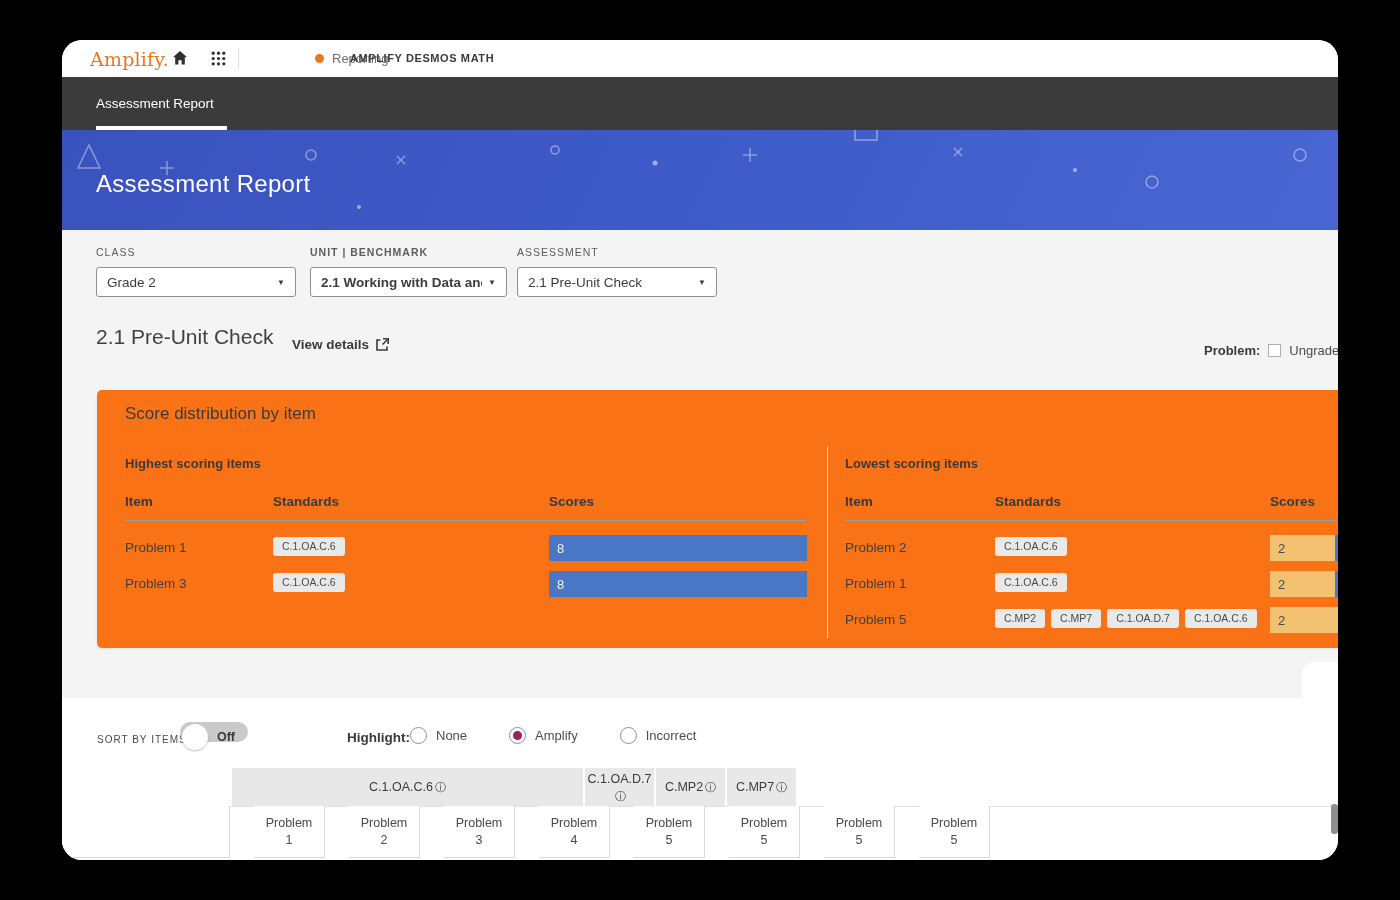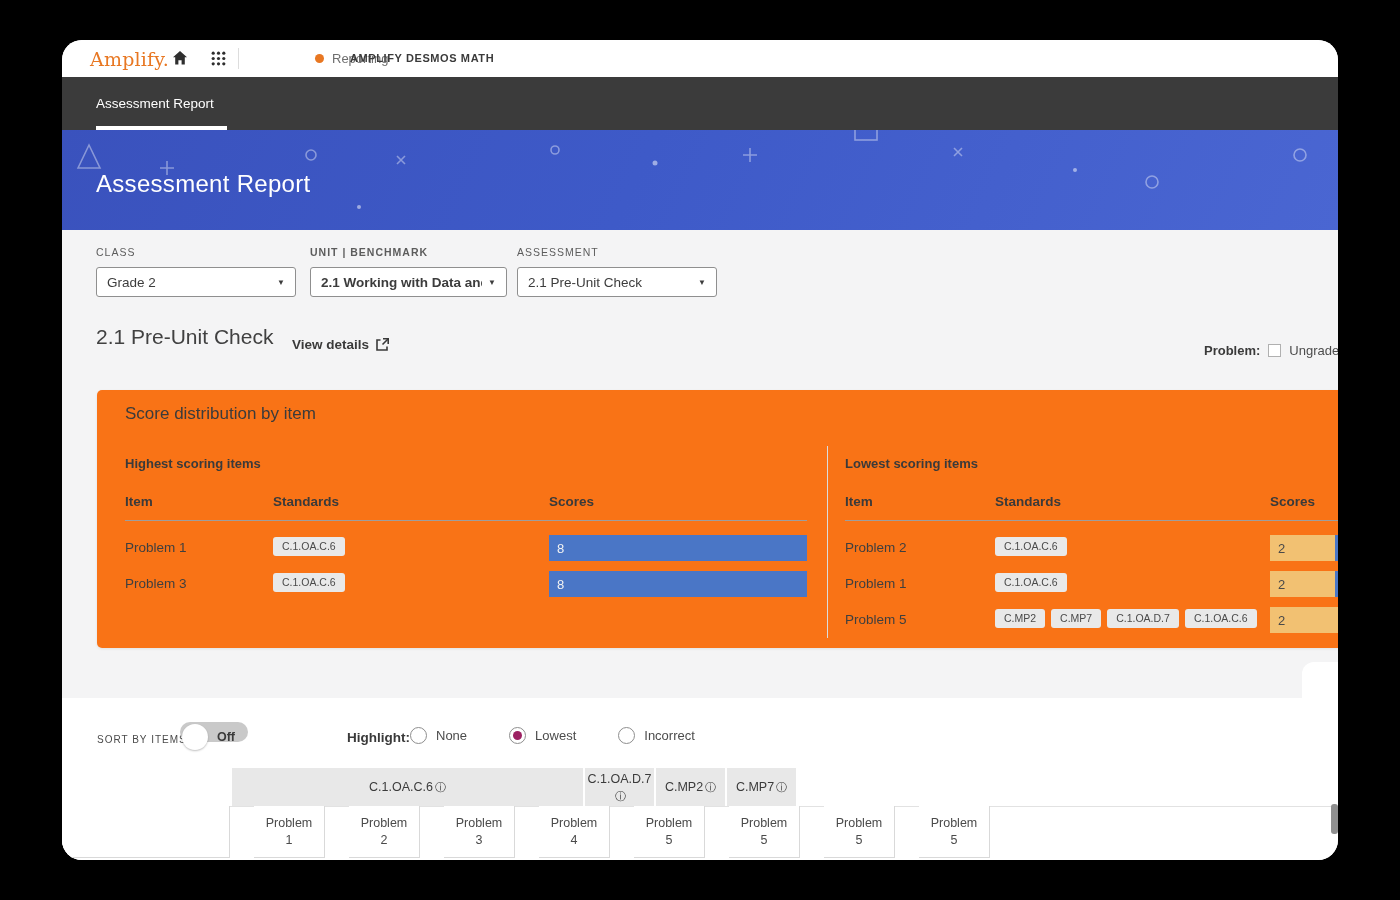"Lowest" span { text: Lowest -> Amplify }
